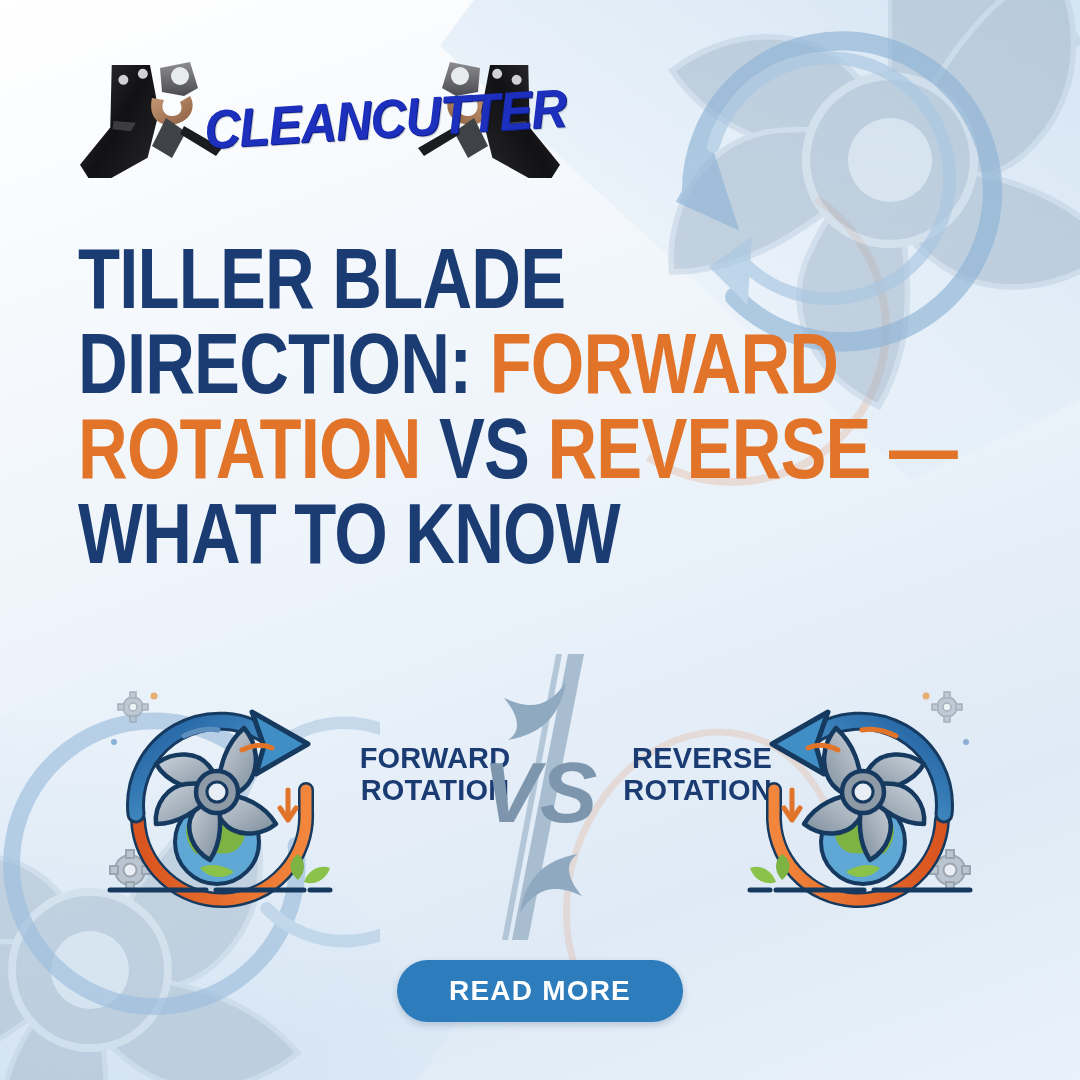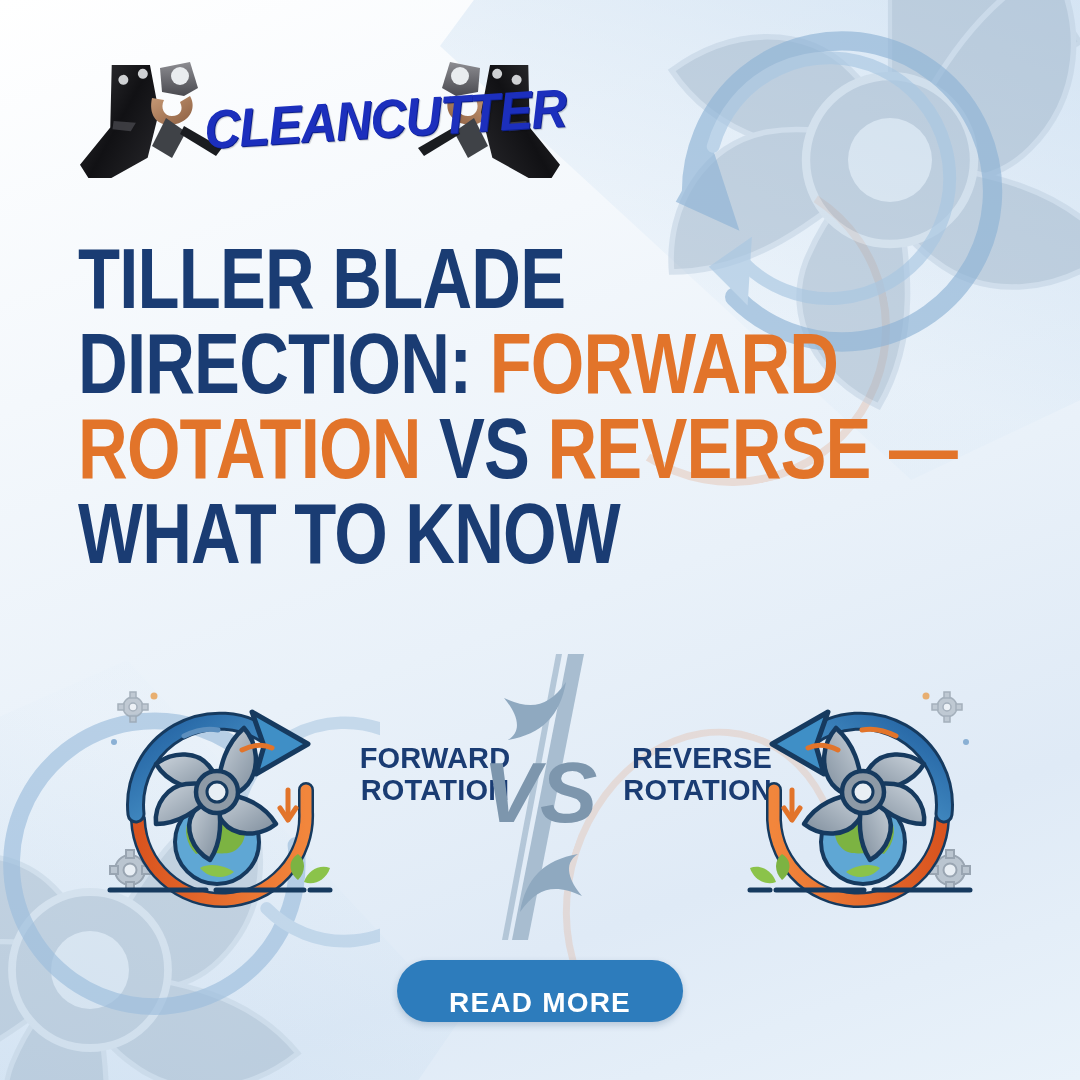"READ MORE" .cta { padding: 12px 52px -> 0 52px }
